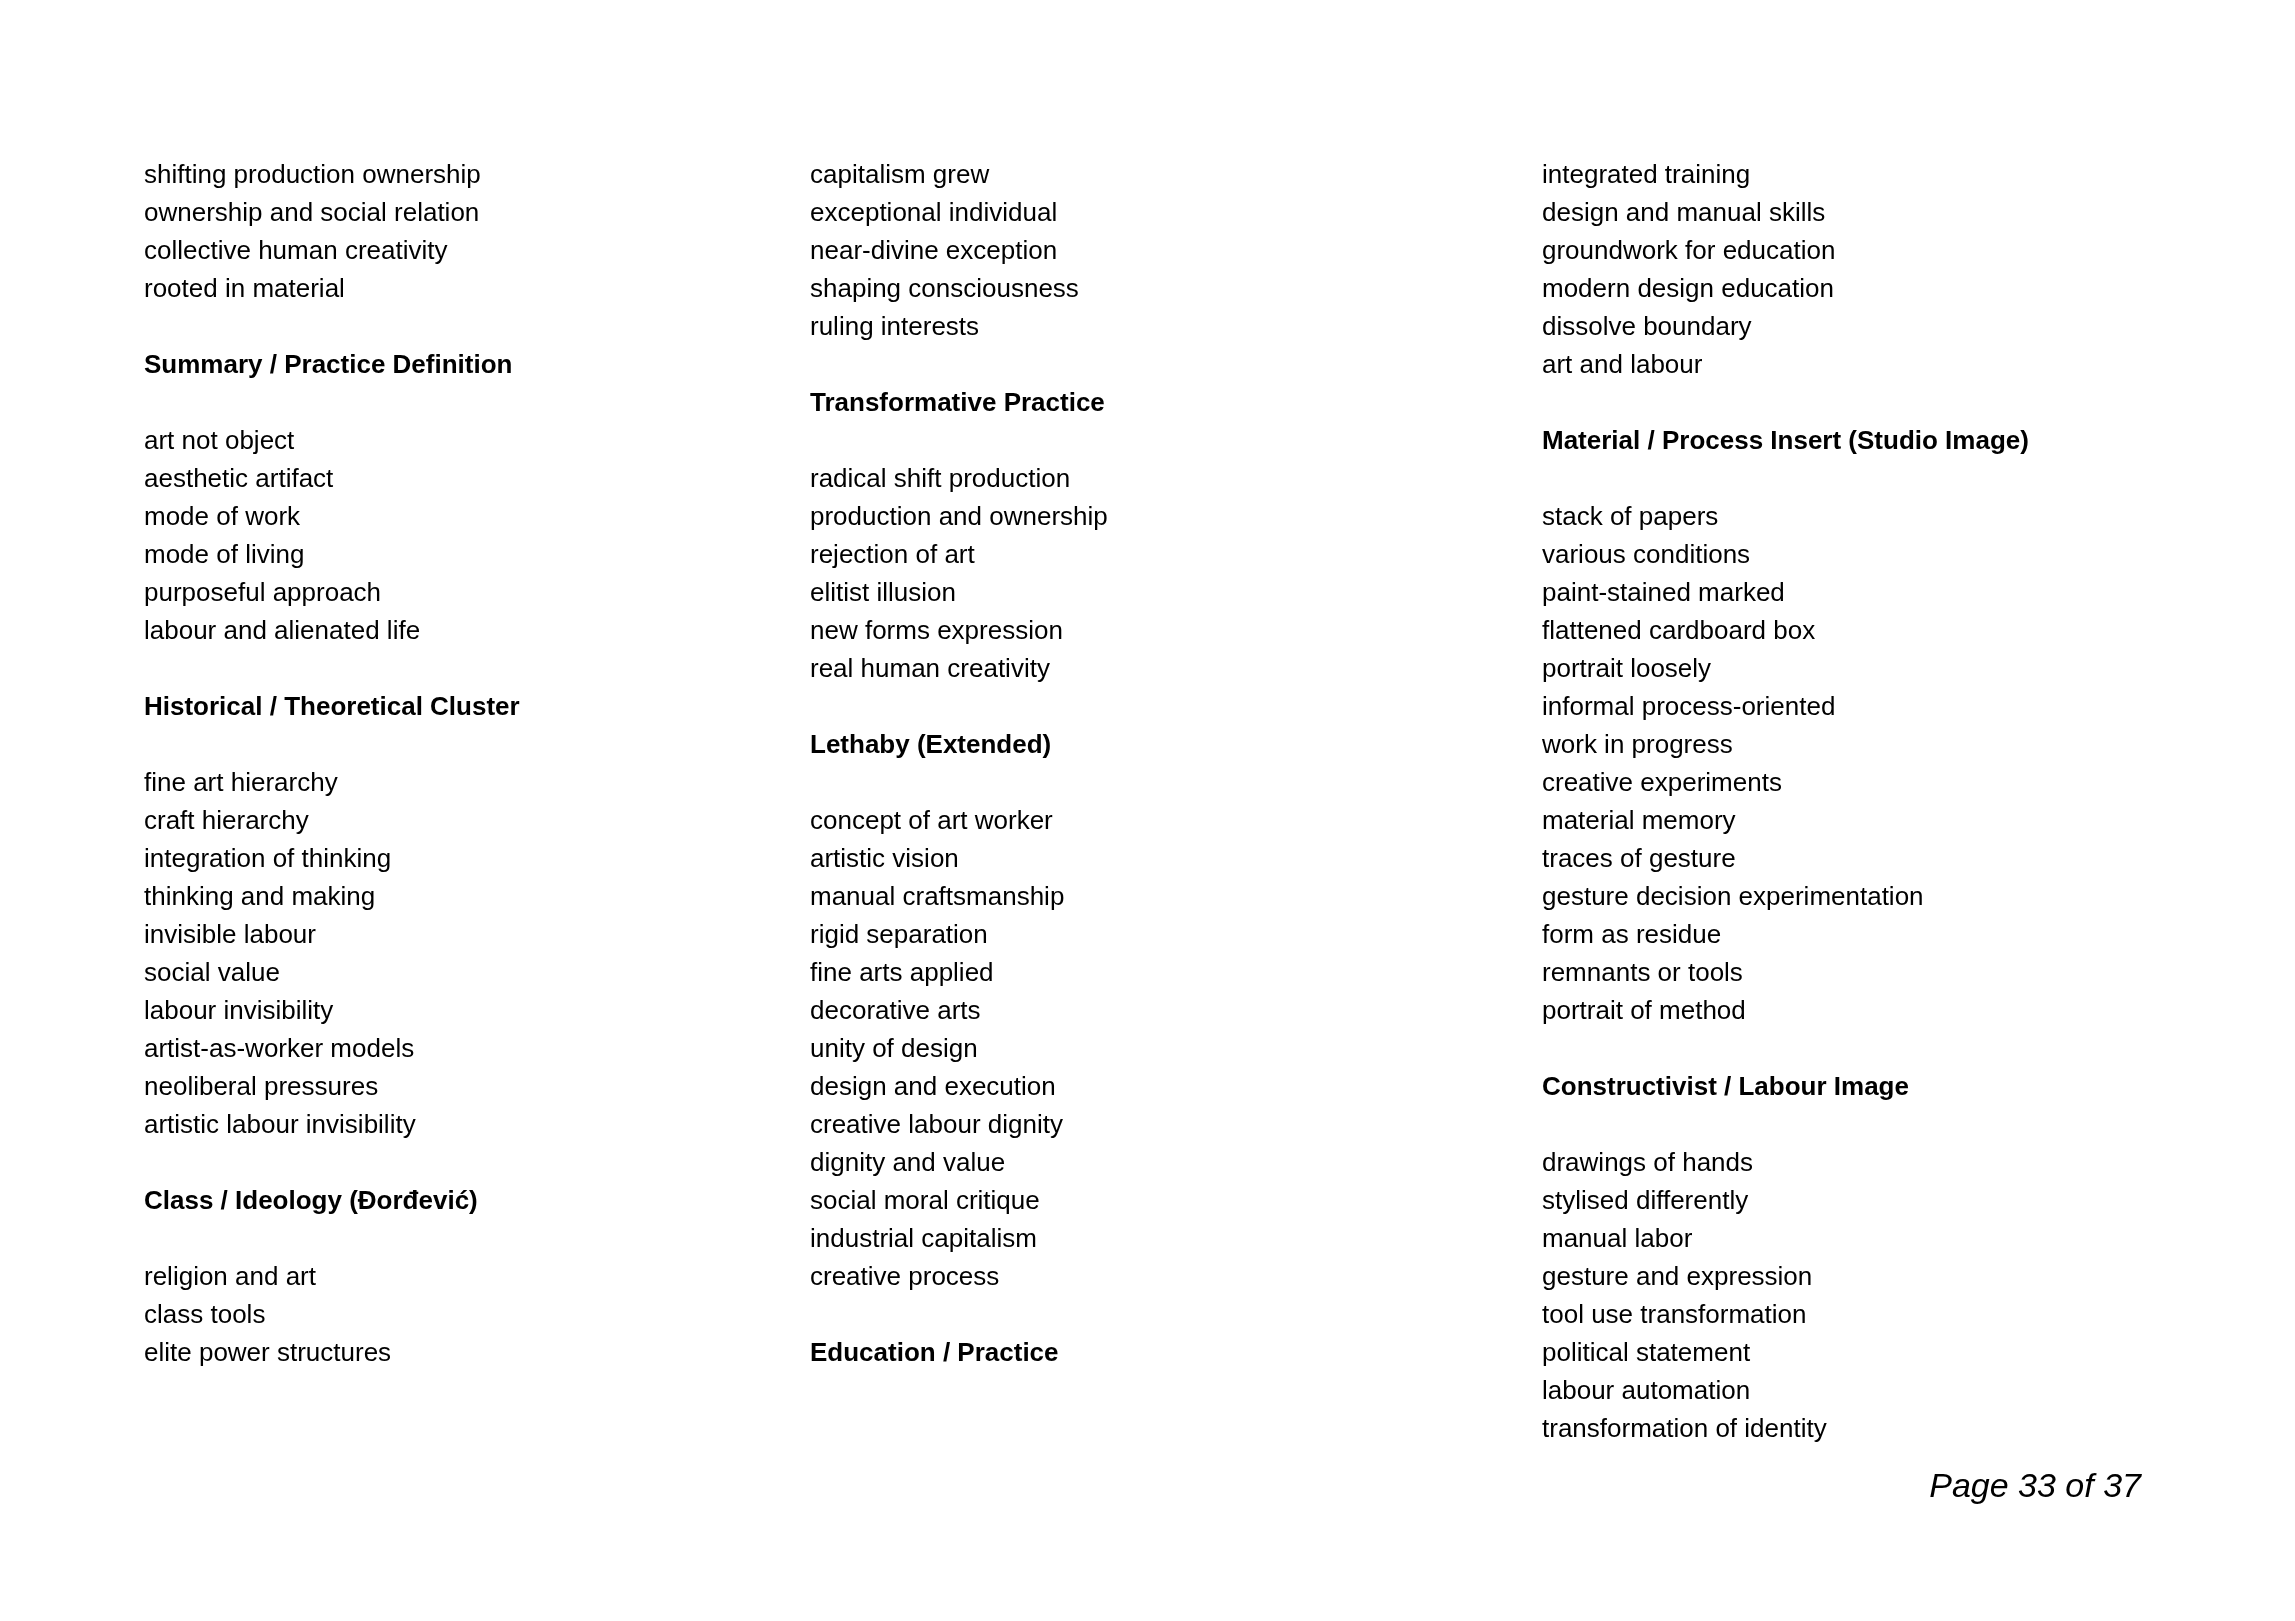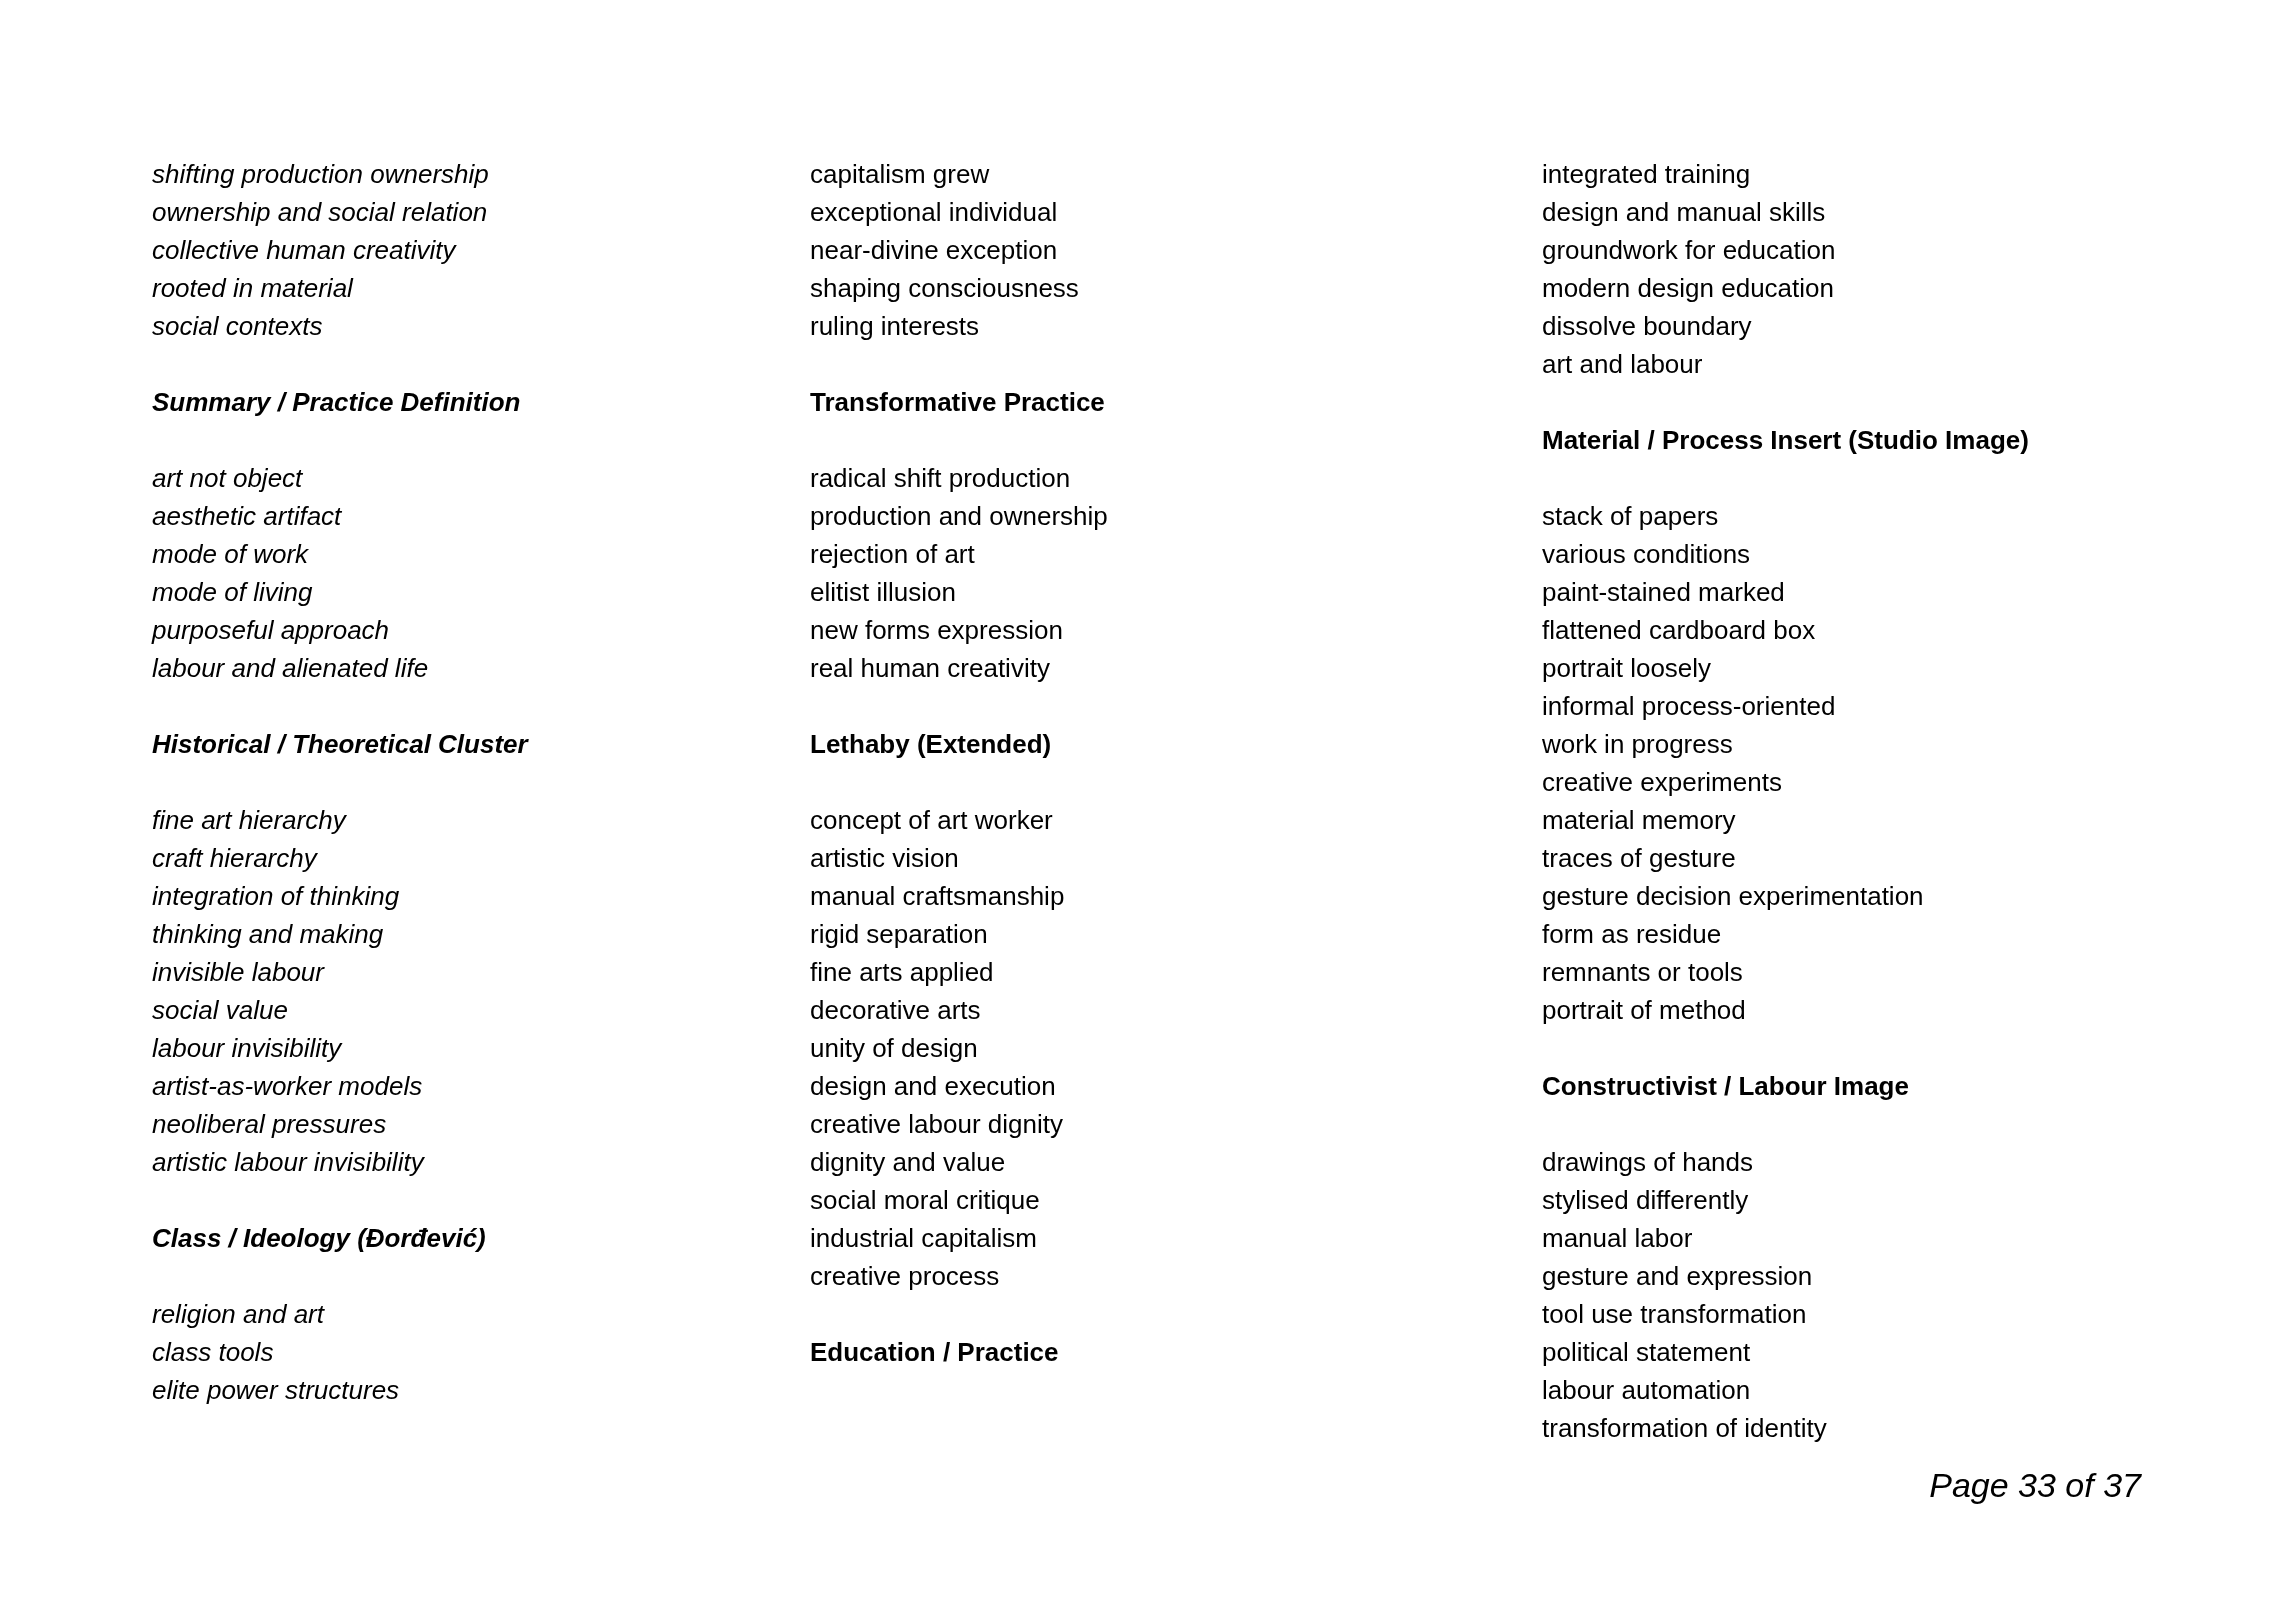"shifting production ownership" .column-1 { font-style: italic -> none; left: 152px -> 144px }
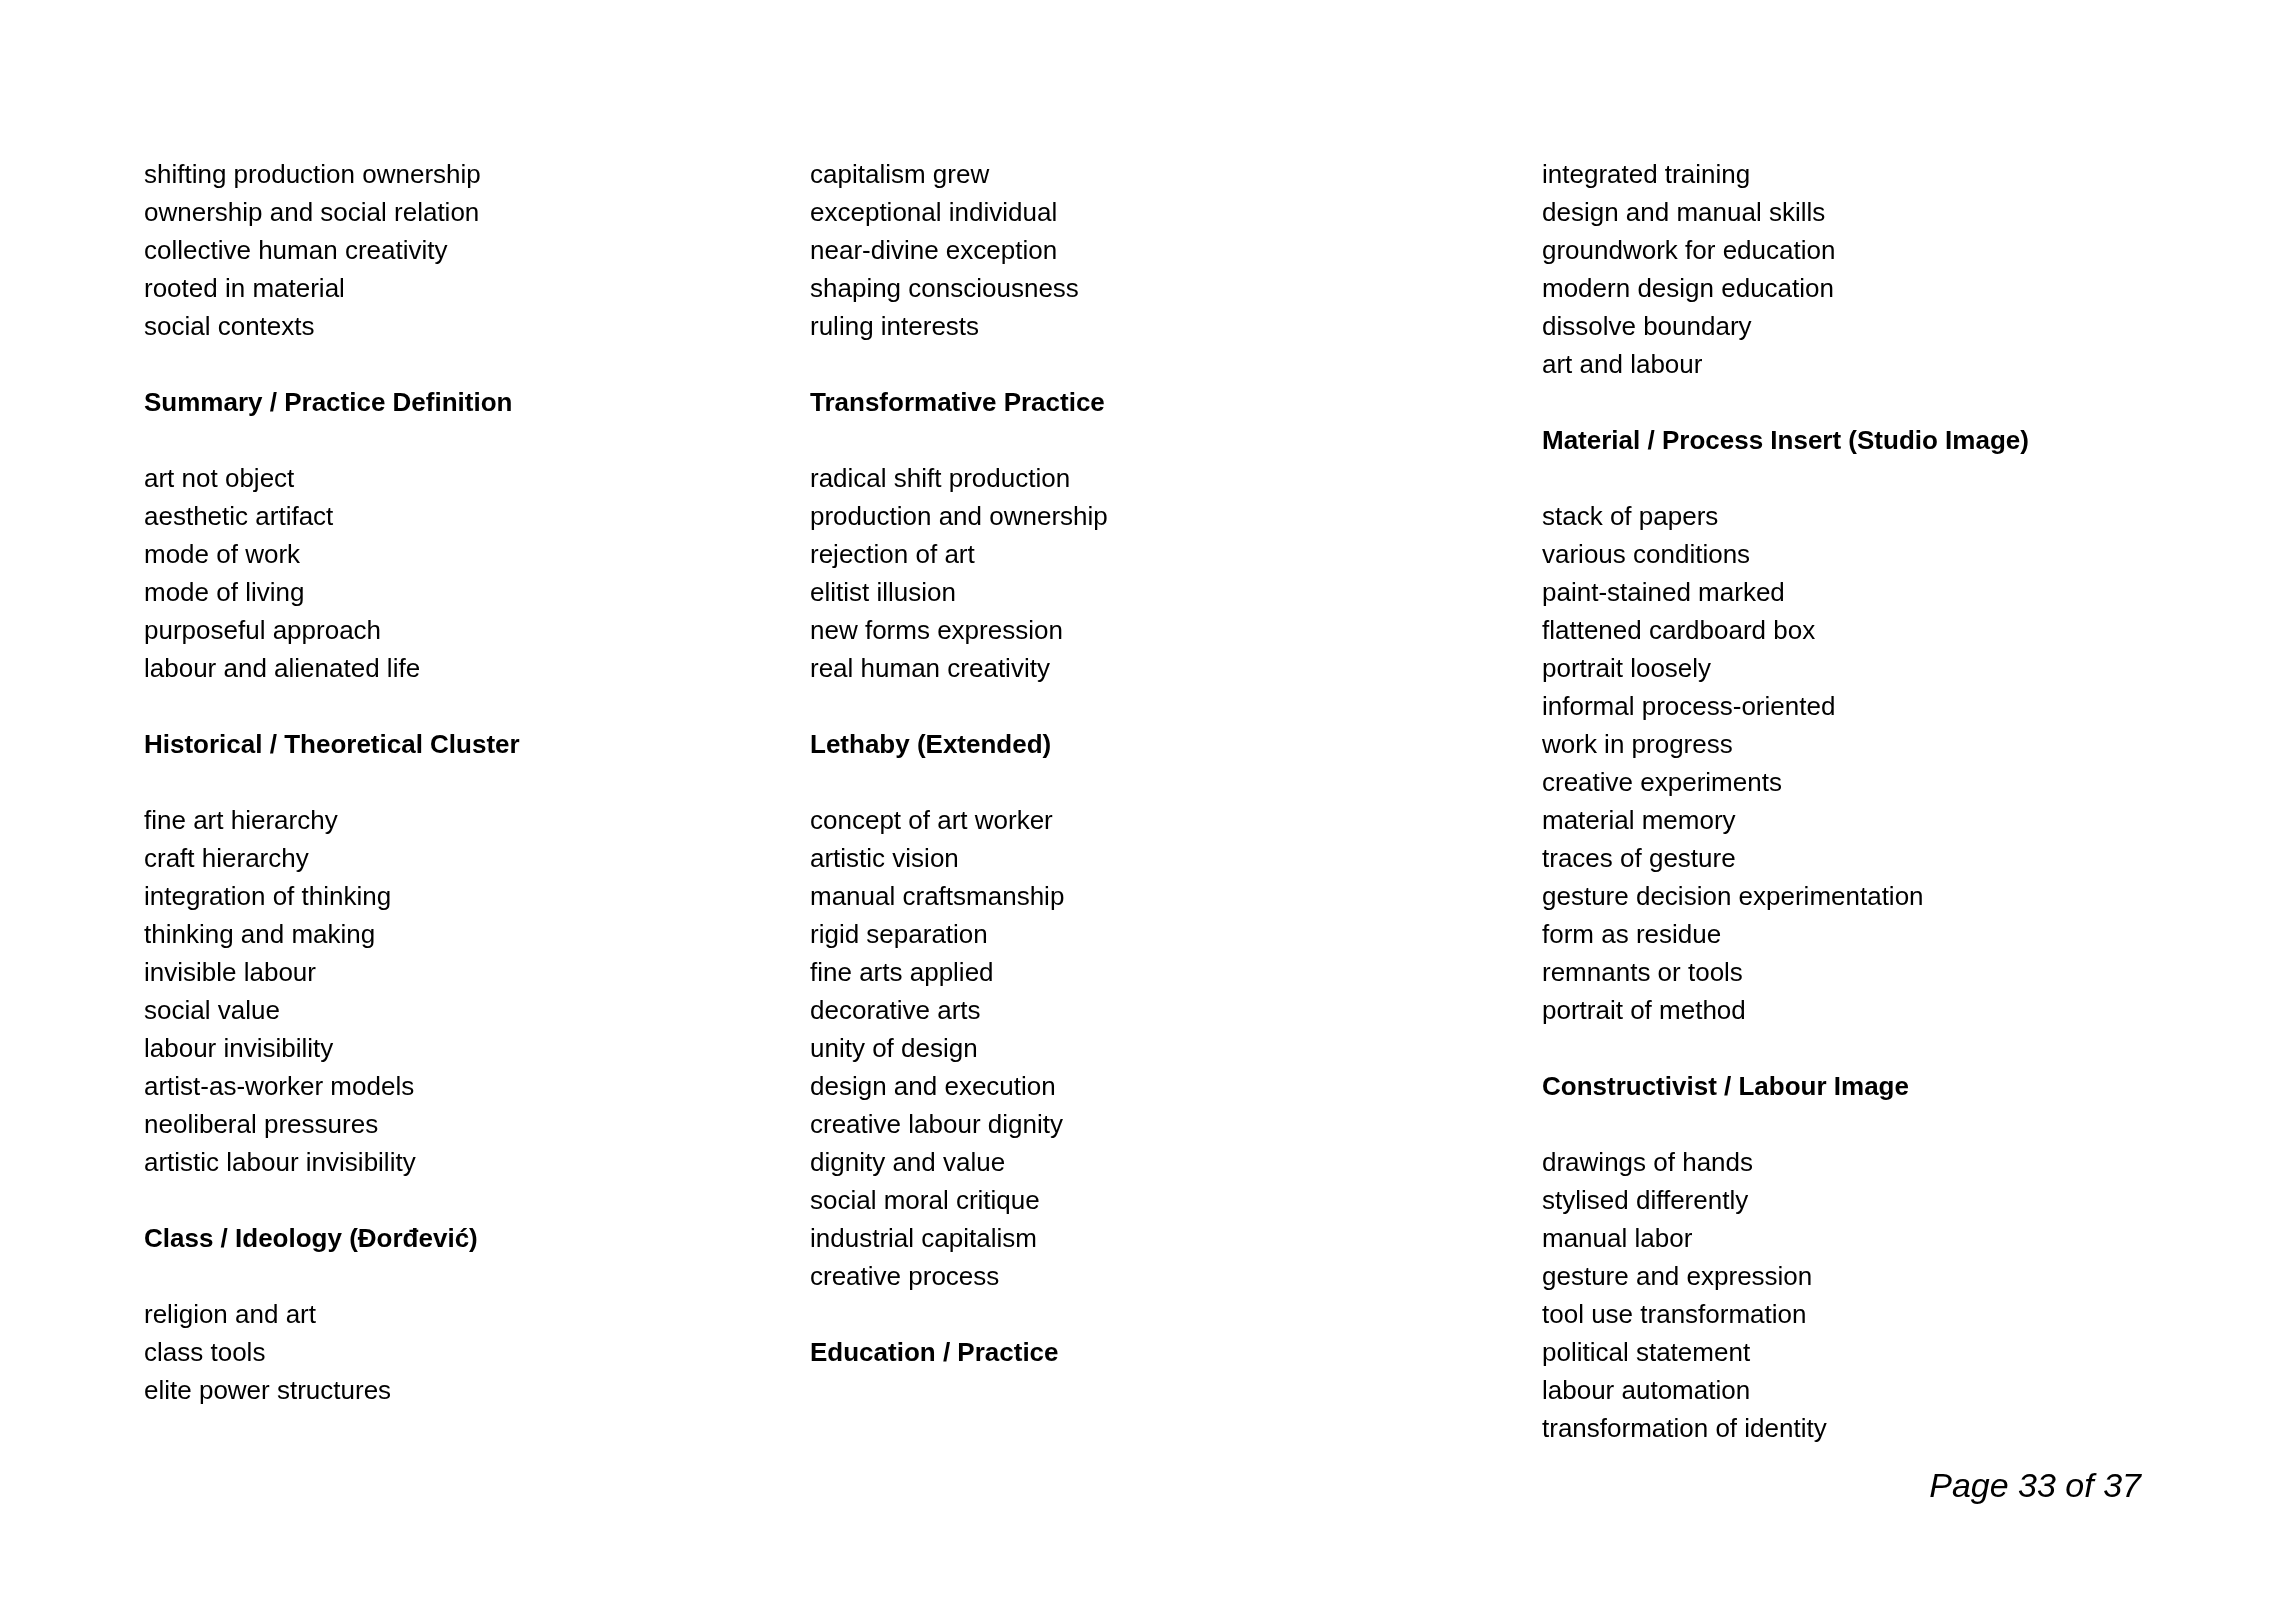"social contexts" div.line { html: <div>social contexts</div> -> none }
